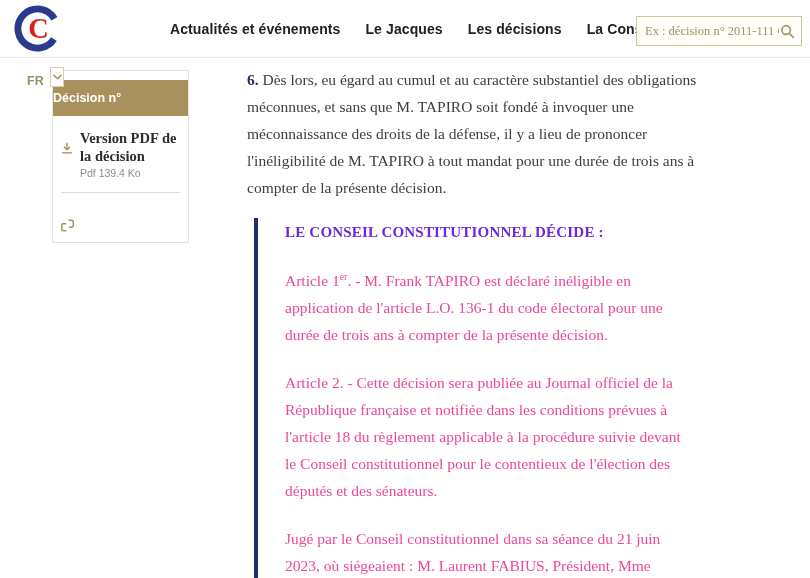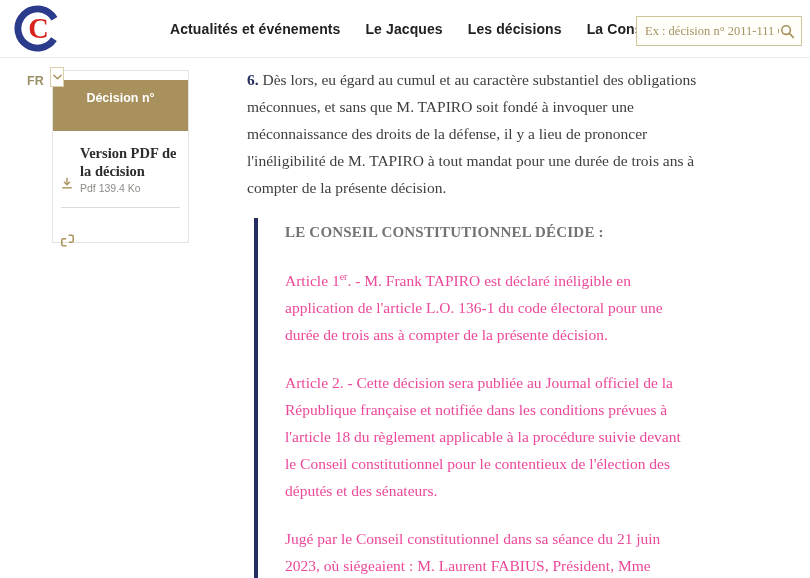"Décision n°" .decision-badge { height: 51px -> 36px; text-align: center -> left }
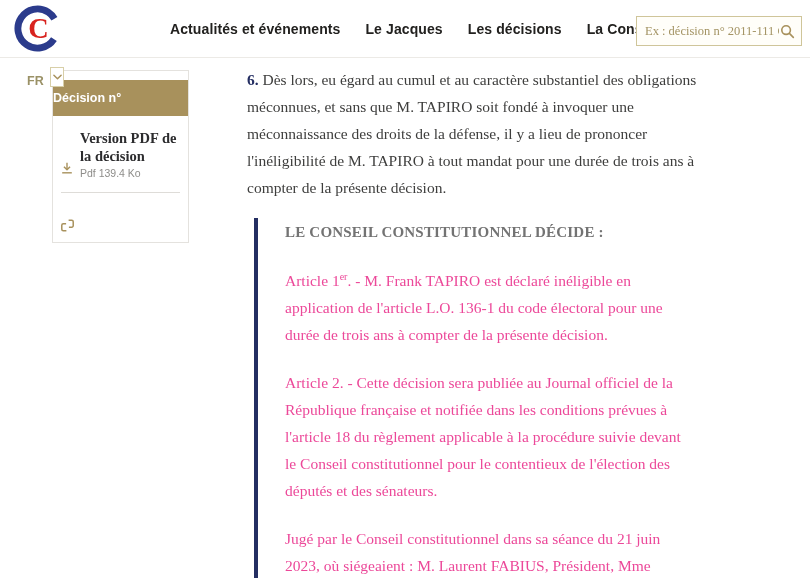"Version PDF de la décision" .side-link { align-items: flex-end -> flex-start }
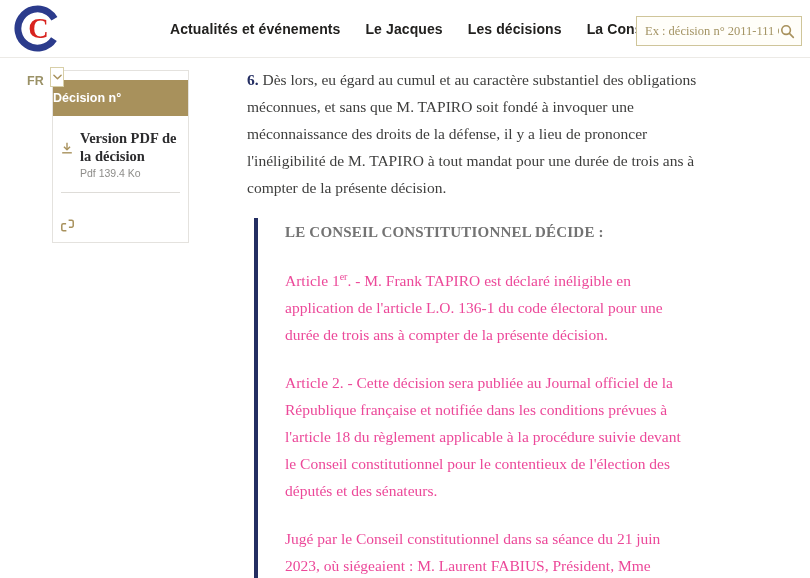"LE CONSEIL CONSTITUTIONNEL DÉCIDE :" .decide-heading { color: #737373 -> #6d28d9 }
